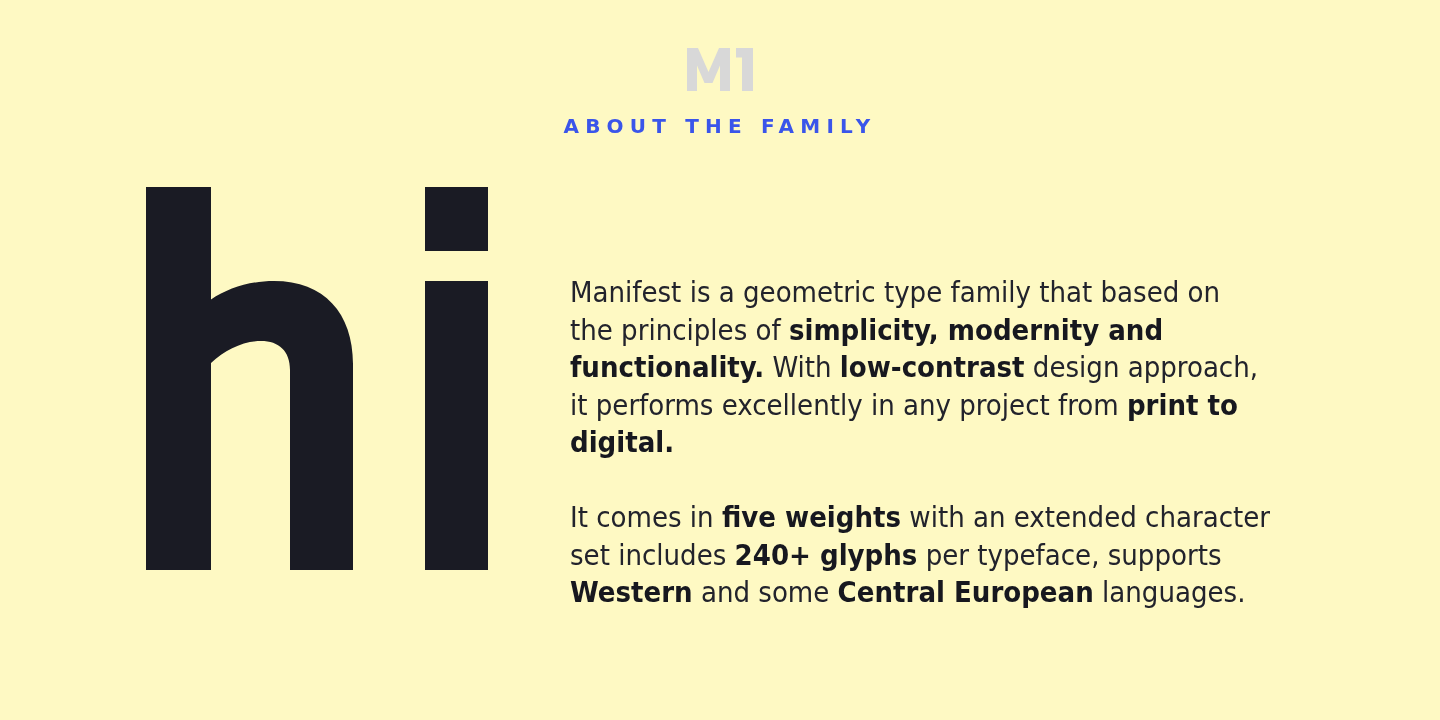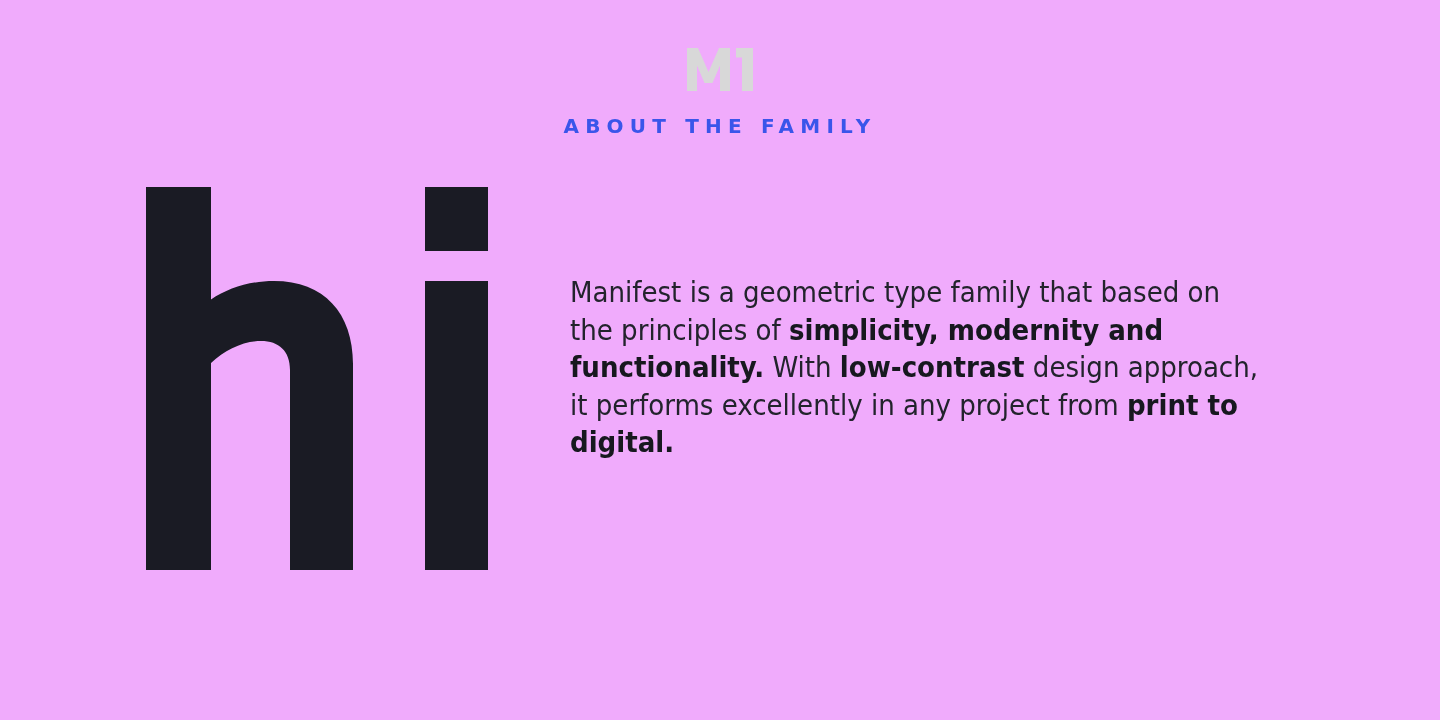"ABOUT THE FAMILY" .page { background: #f0abfc -> #fef9c3 }
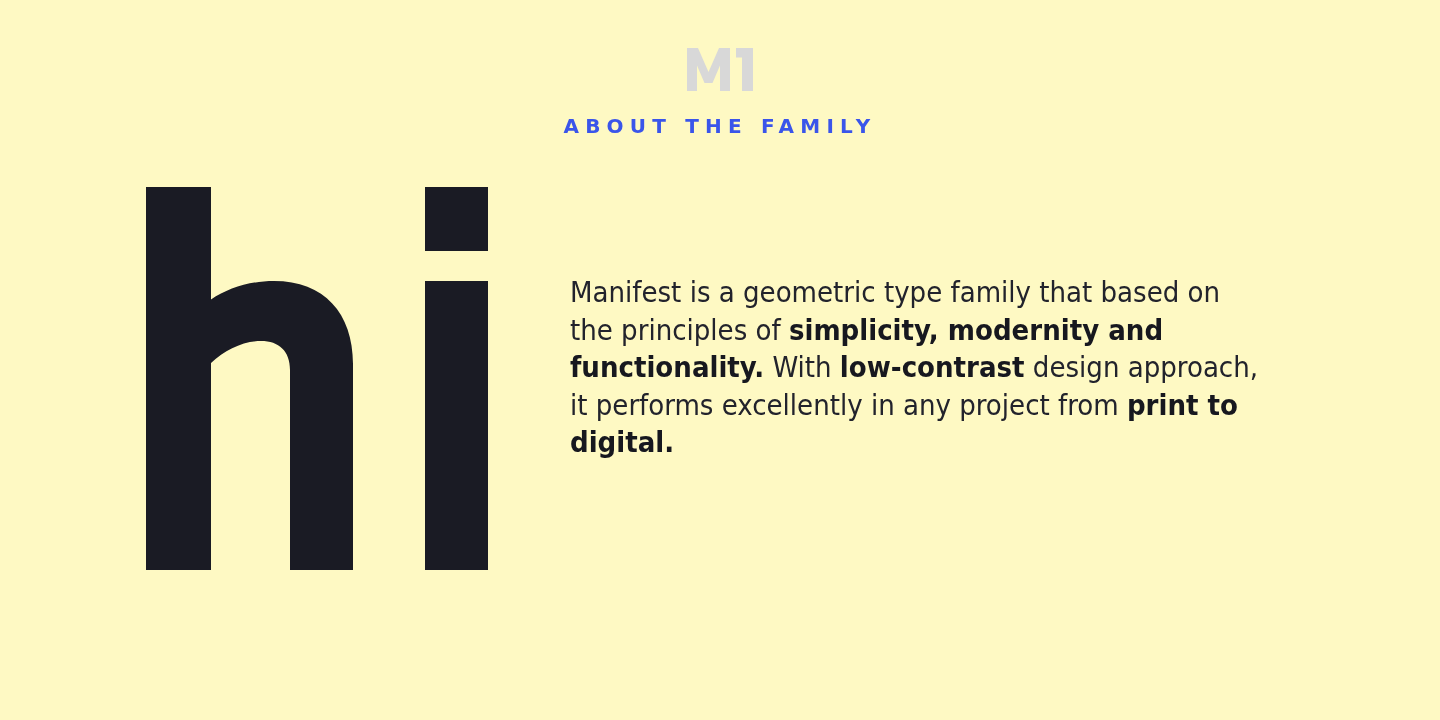"It comes in five weights" p { html: none -> <p><span>It comes in </span><b>five weights</b><span> with an extended character set includes </span><b>240+ glyphs</b><span> per typeface, supports </span><b>Western</b><span> and some </span><b>Central European</b><span> languages.</span></p> }
